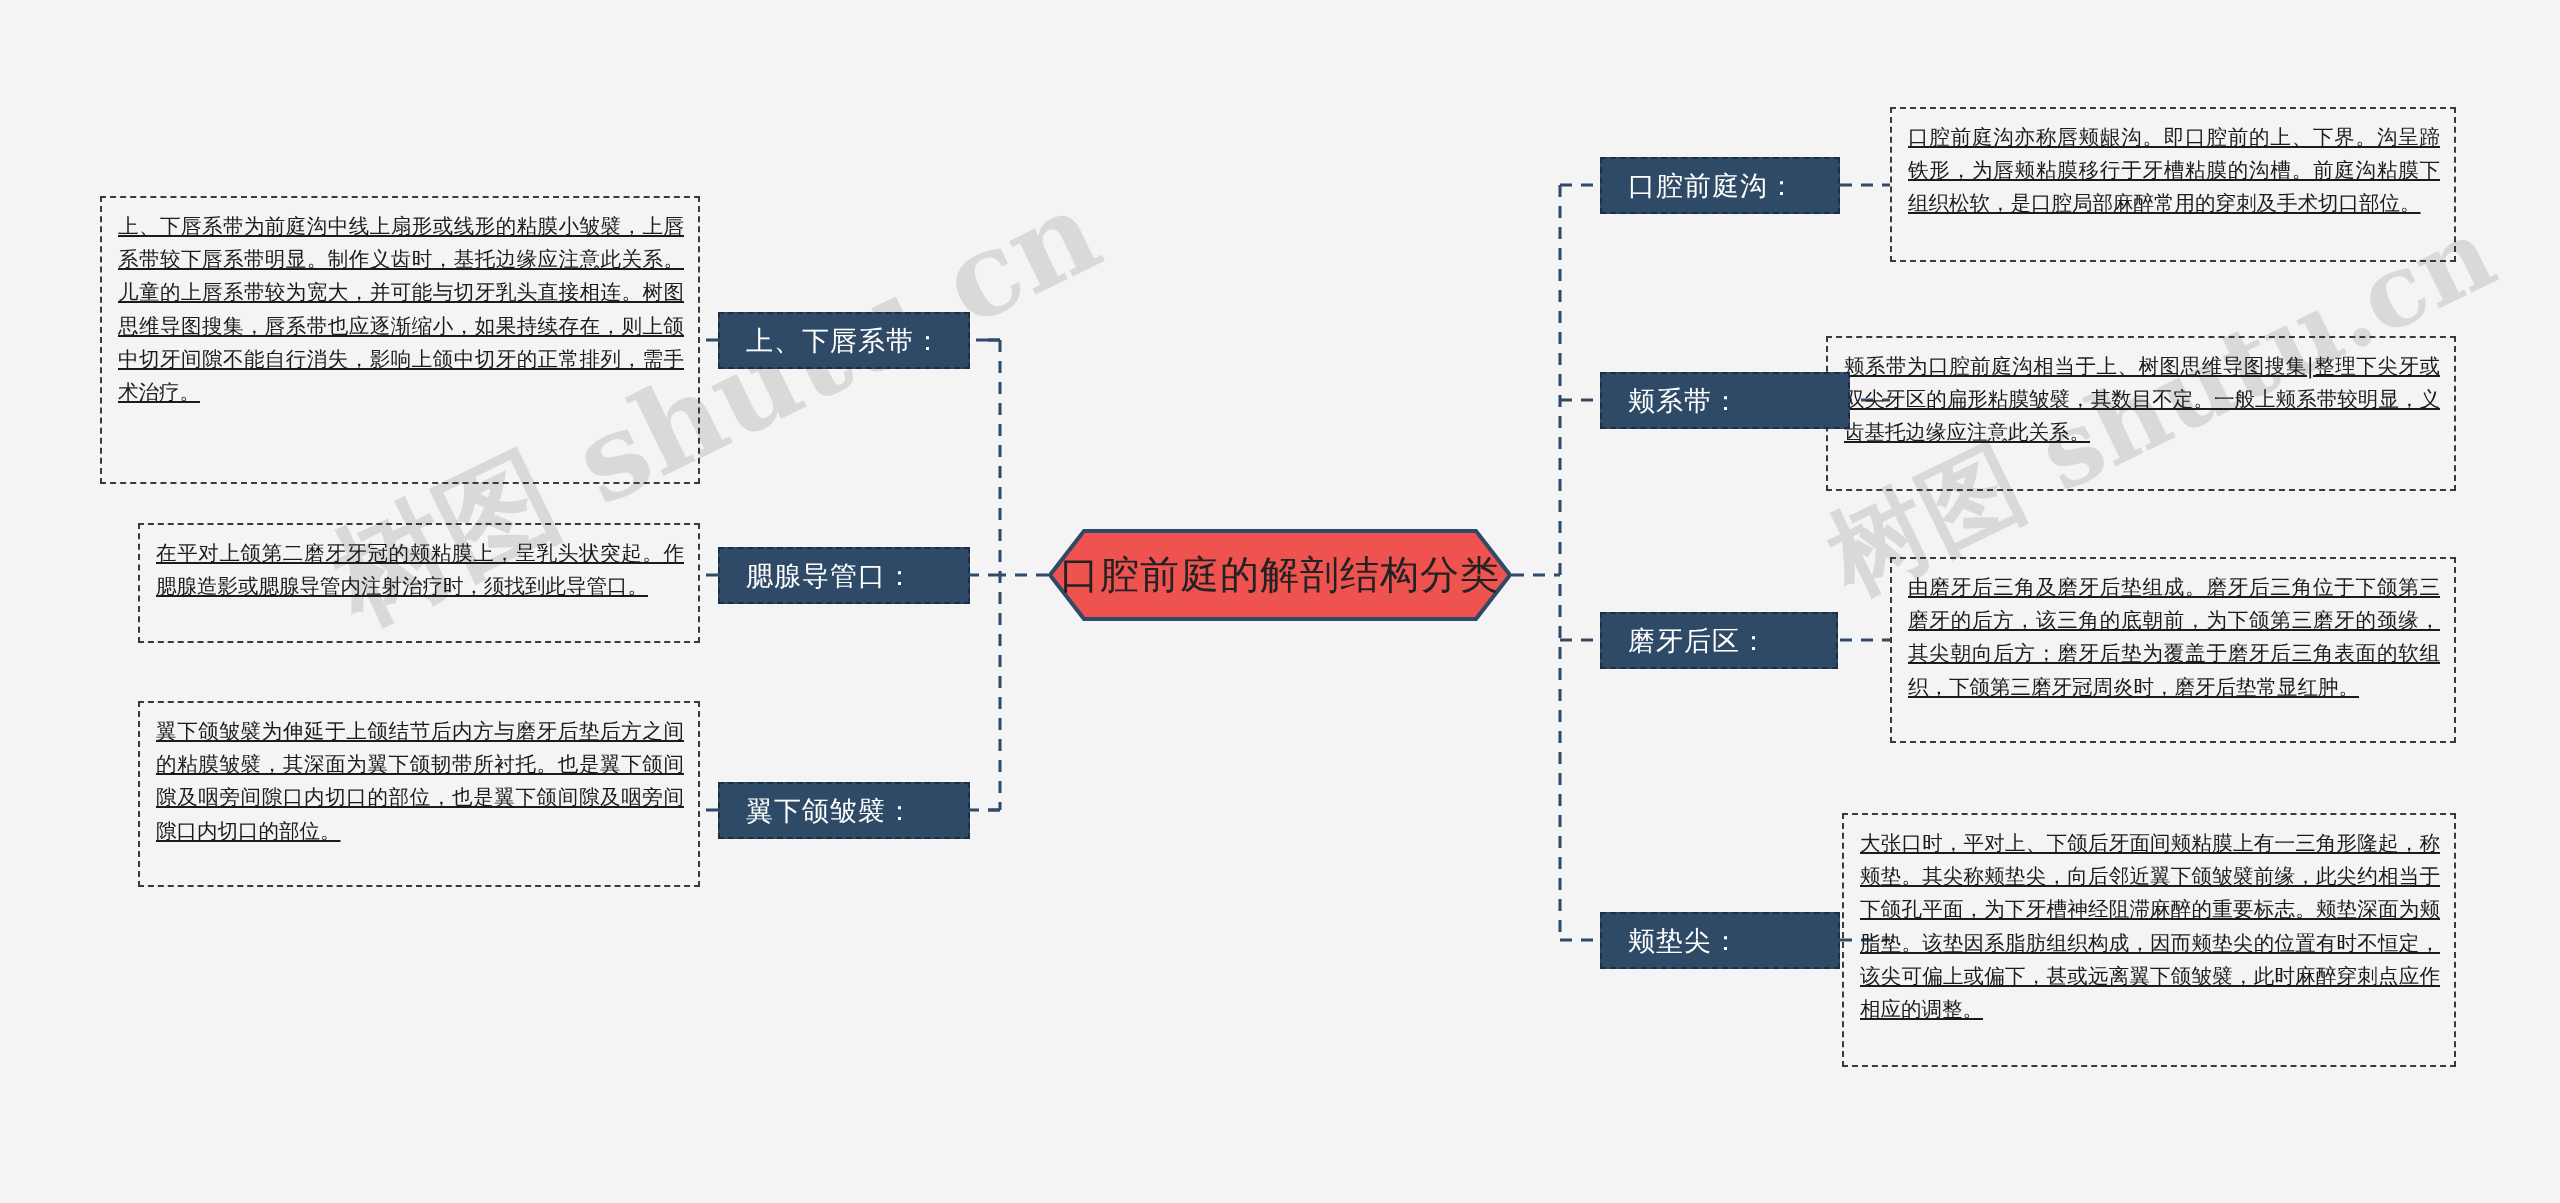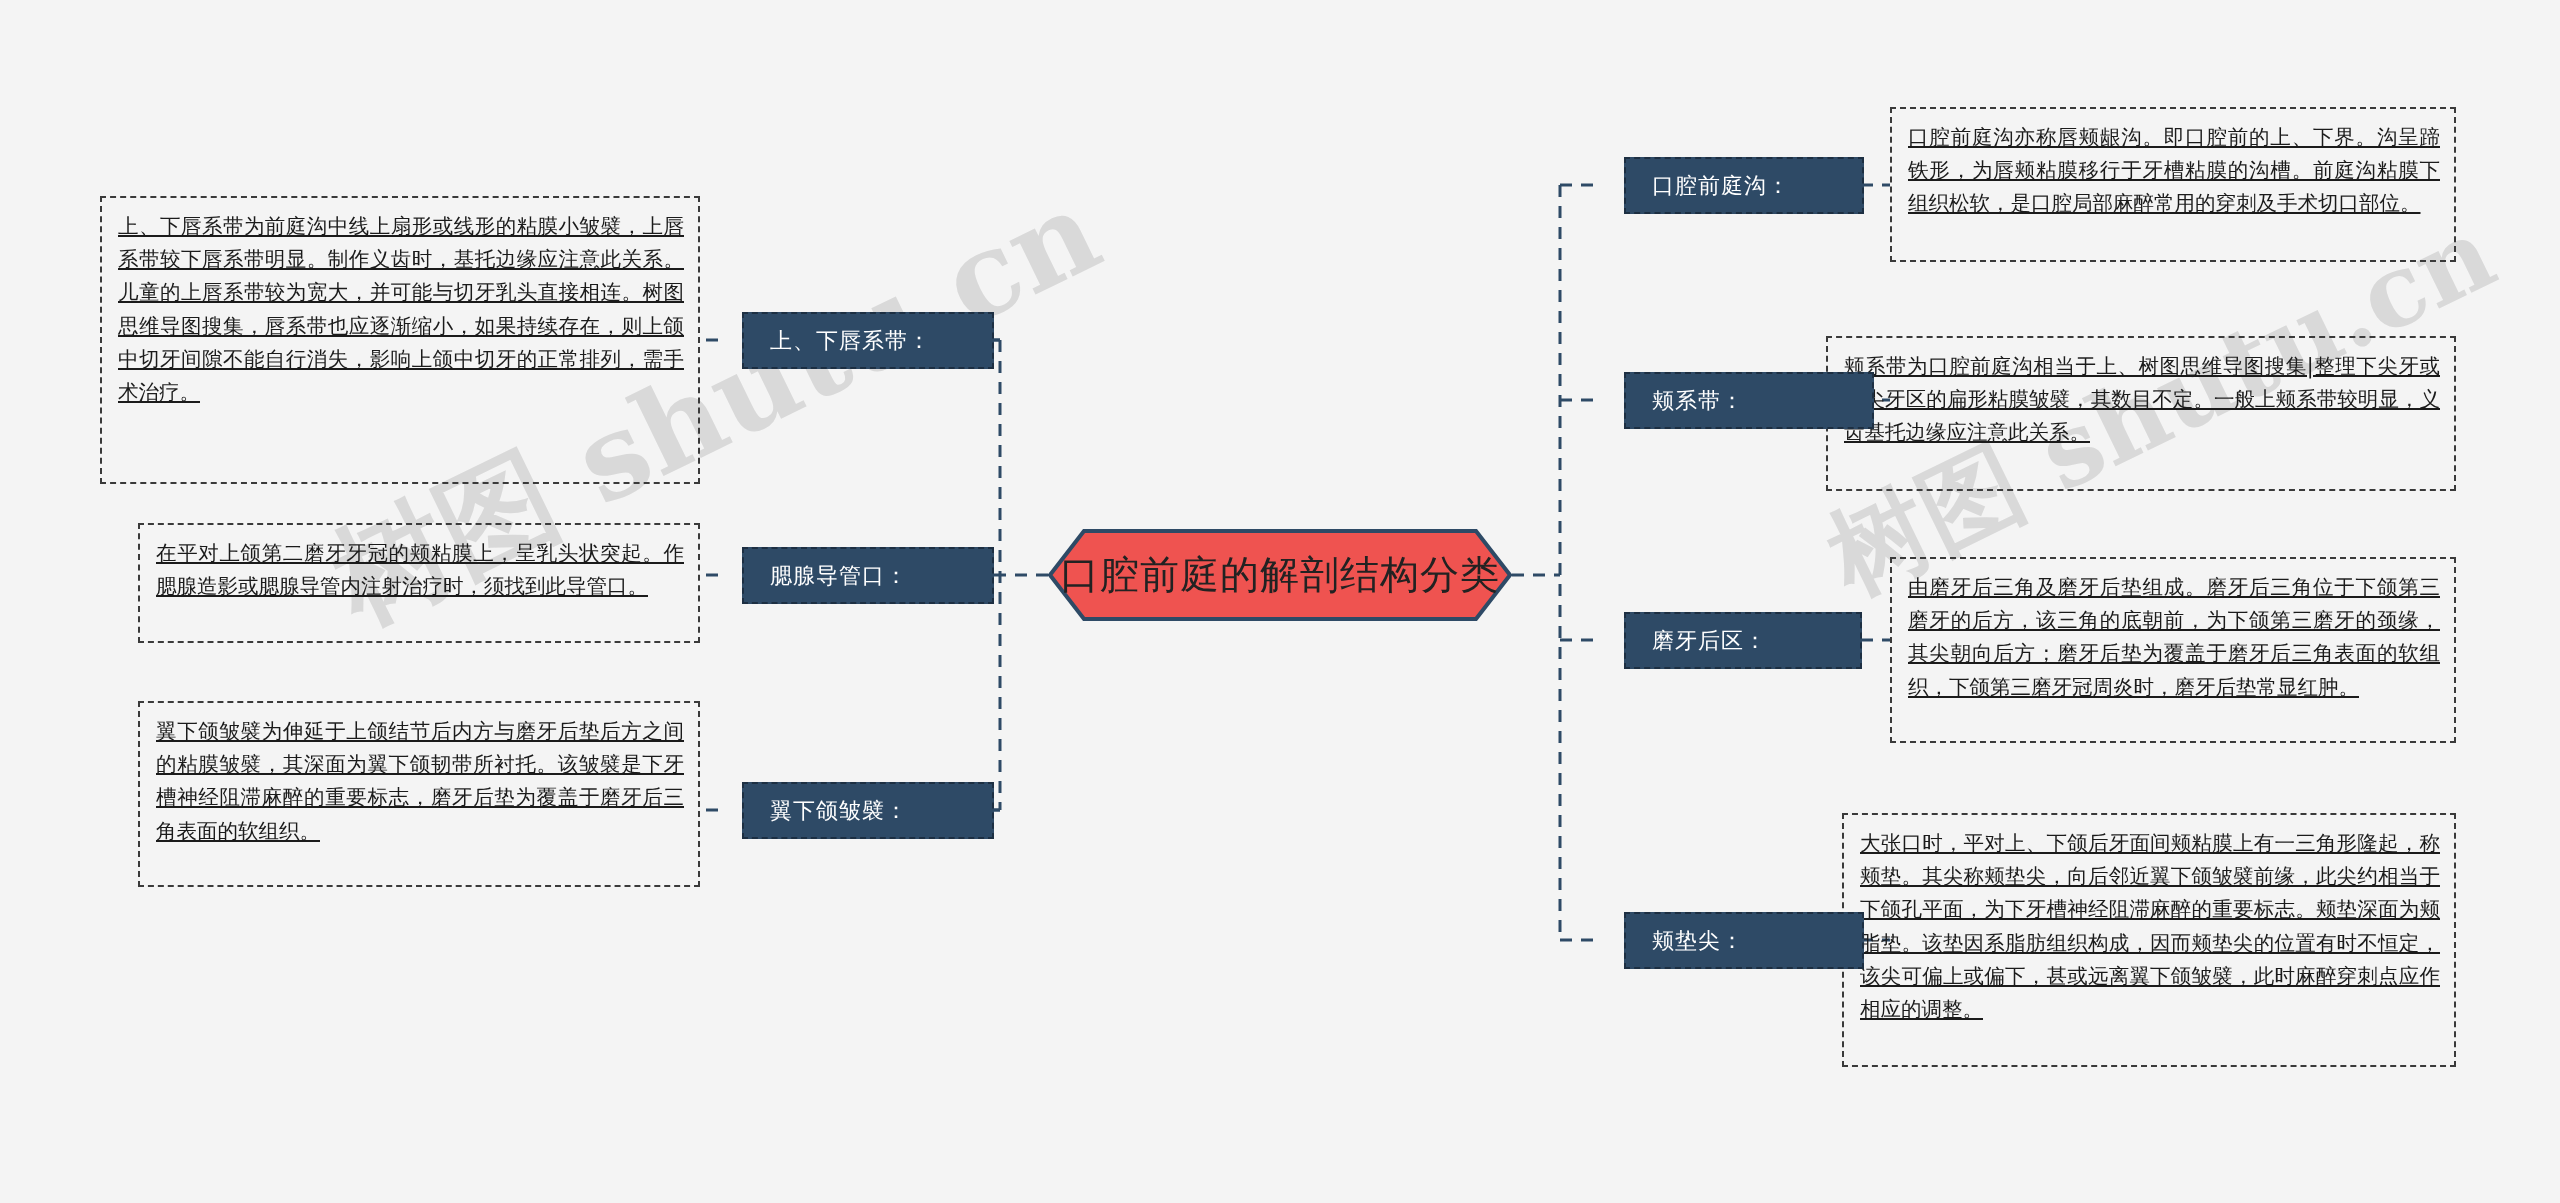"口腔前庭沟：" .branch-box { font-size: 22px -> 27px; margin-left: 24px -> none }
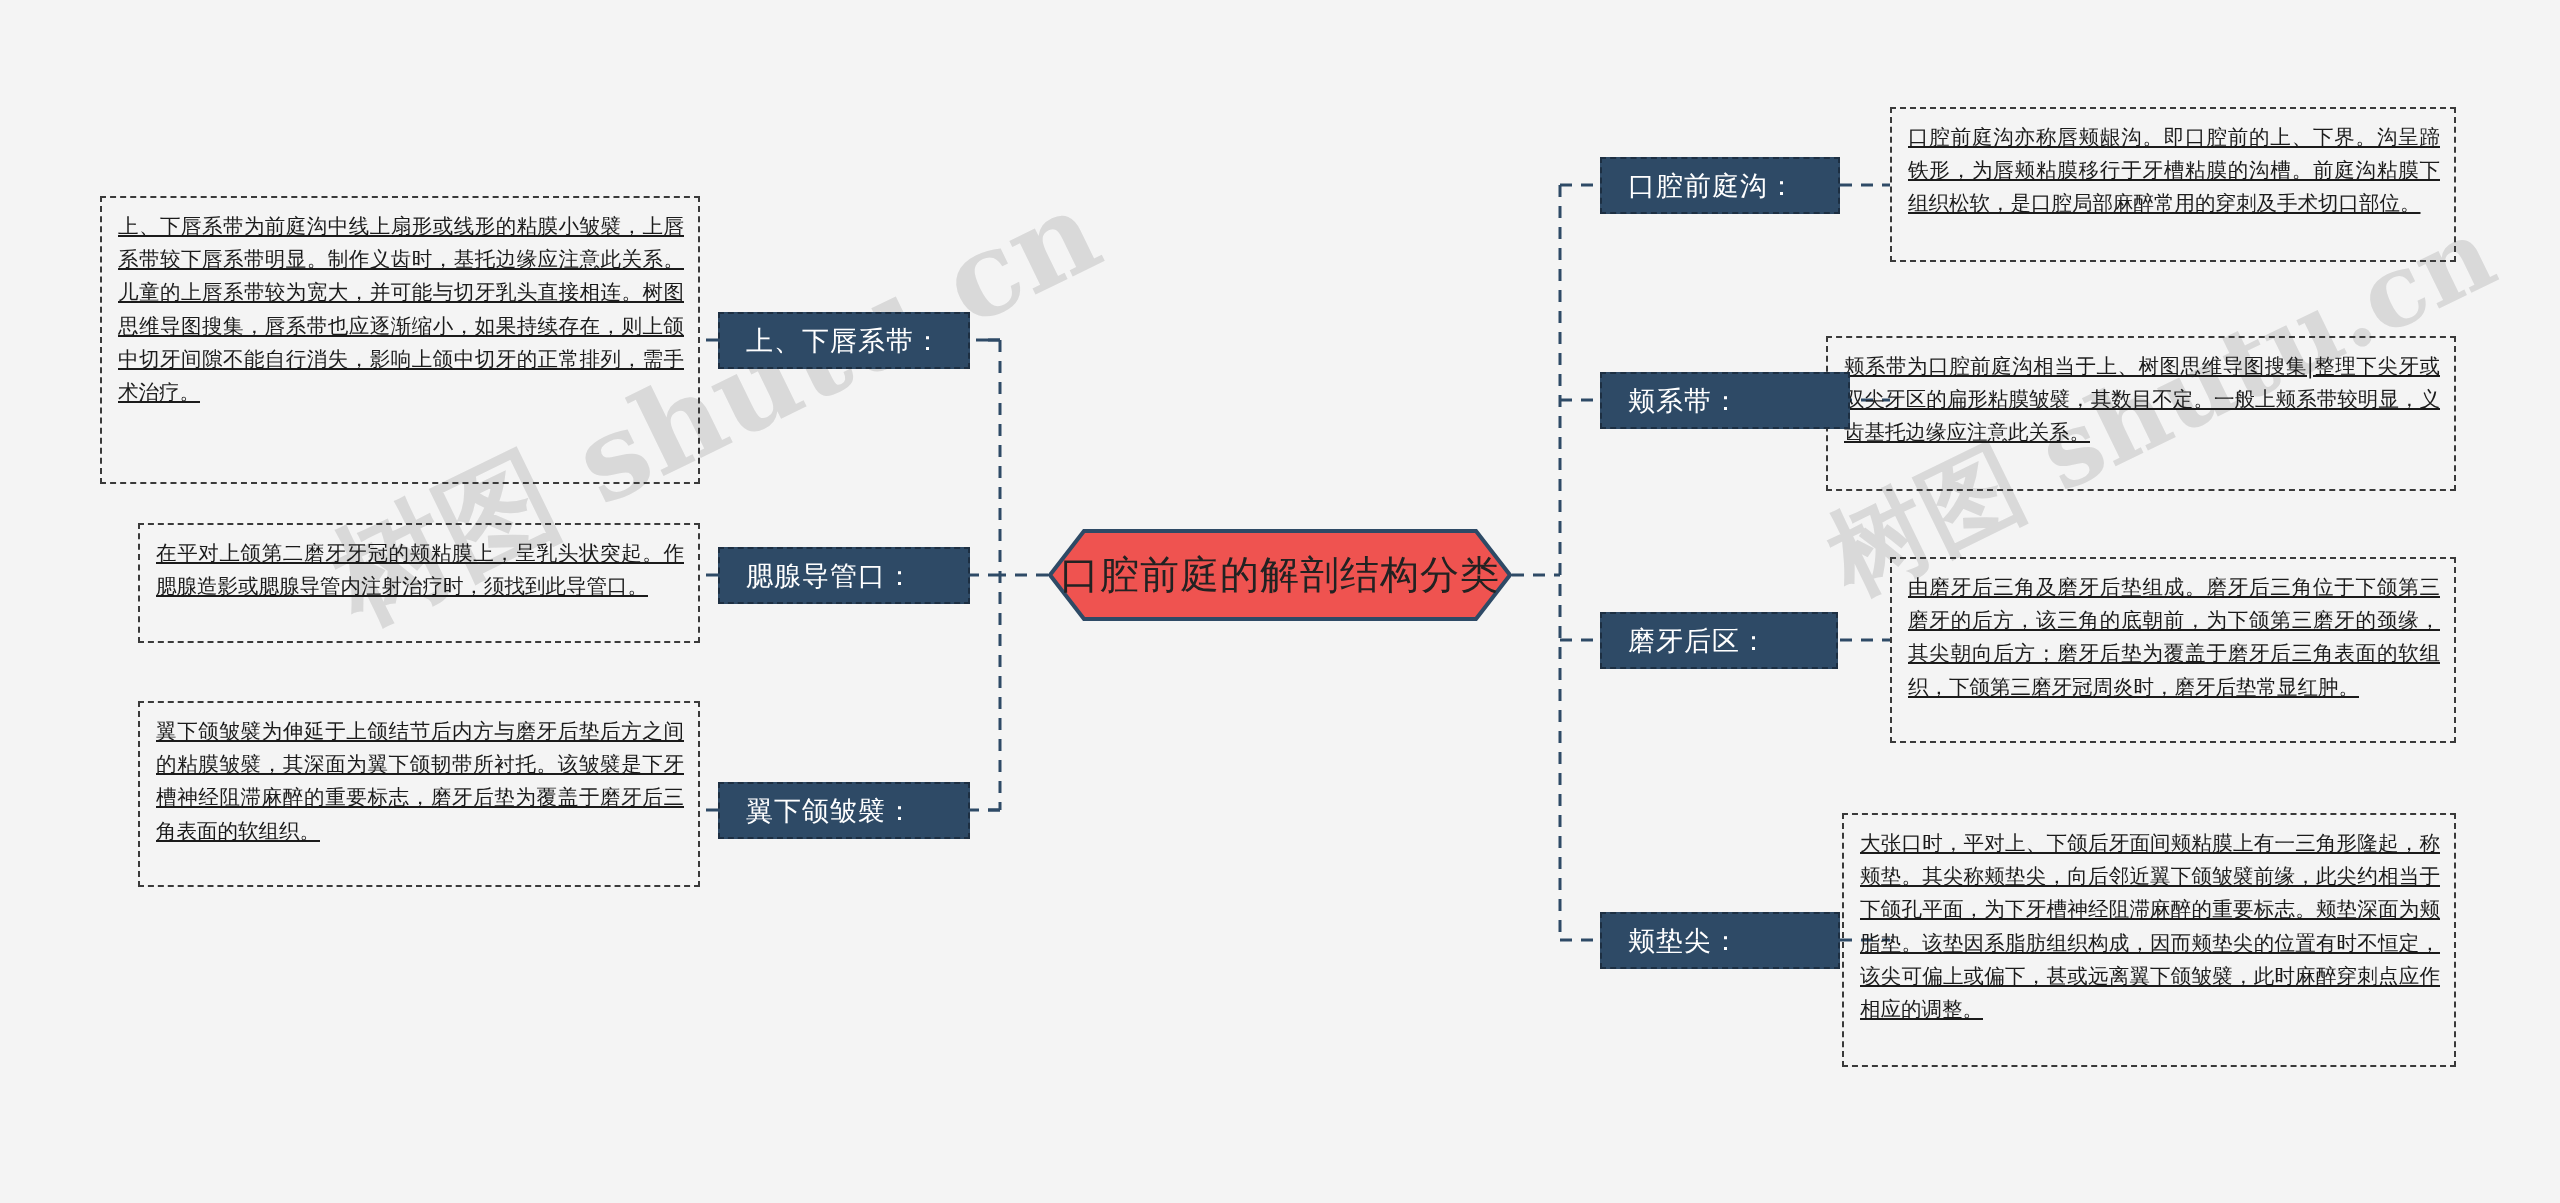"翼下颌皱襞为伸延于上颌结节后内方与磨牙后垫后方之间的粘膜皱襞，其深面为翼下颌韧带" p { text: 该皱襞是下牙槽神经阻滞麻醉的重要标志，磨牙后垫为覆盖于磨牙后三角表面的软组织 -> 也是翼下颌间隙及咽旁间隙口内切口的部位，也是翼下颌间隙及咽旁间隙口内切口的部位 }
